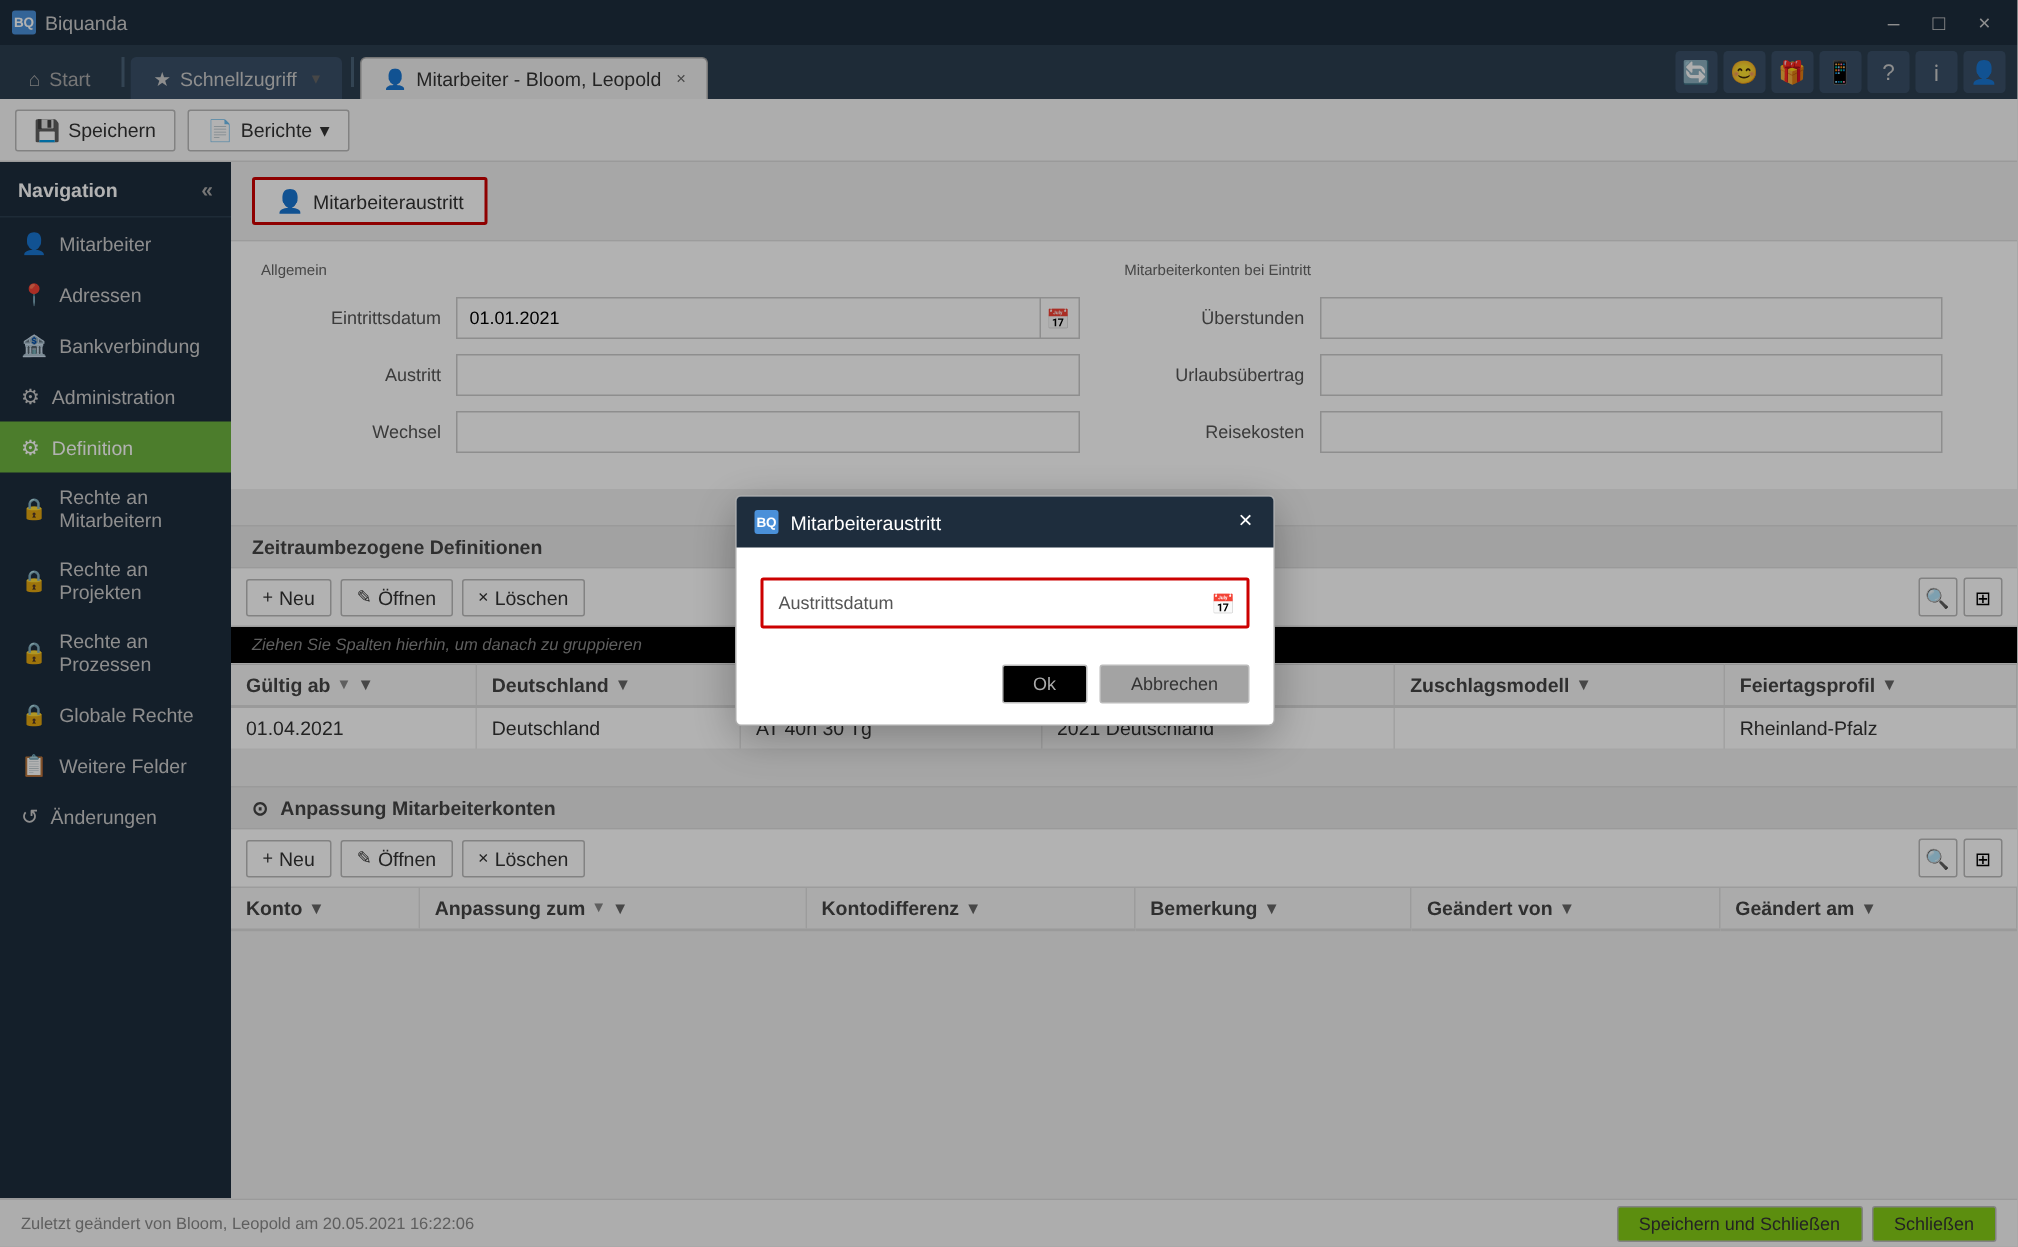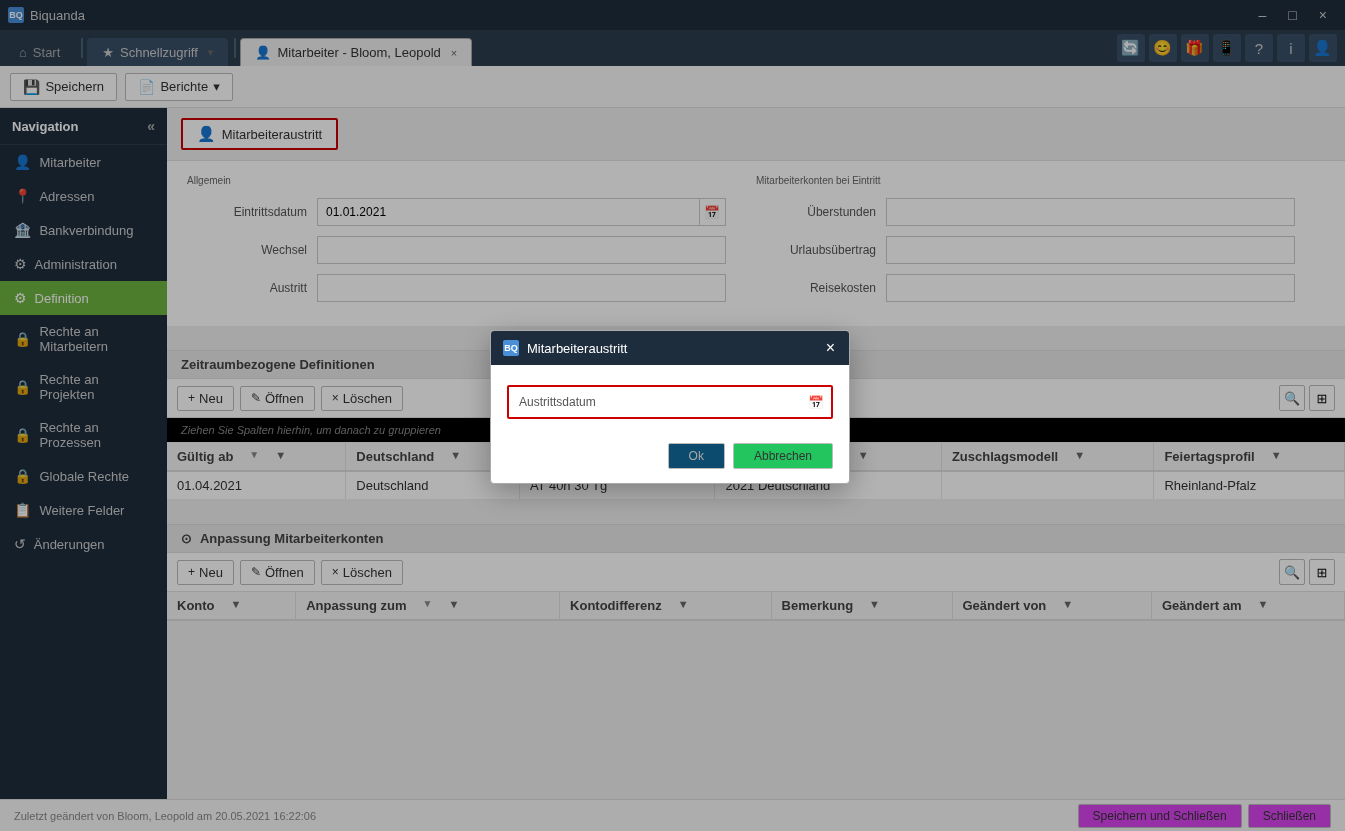"Navigation" .sidebar { width: 167px -> 154px }
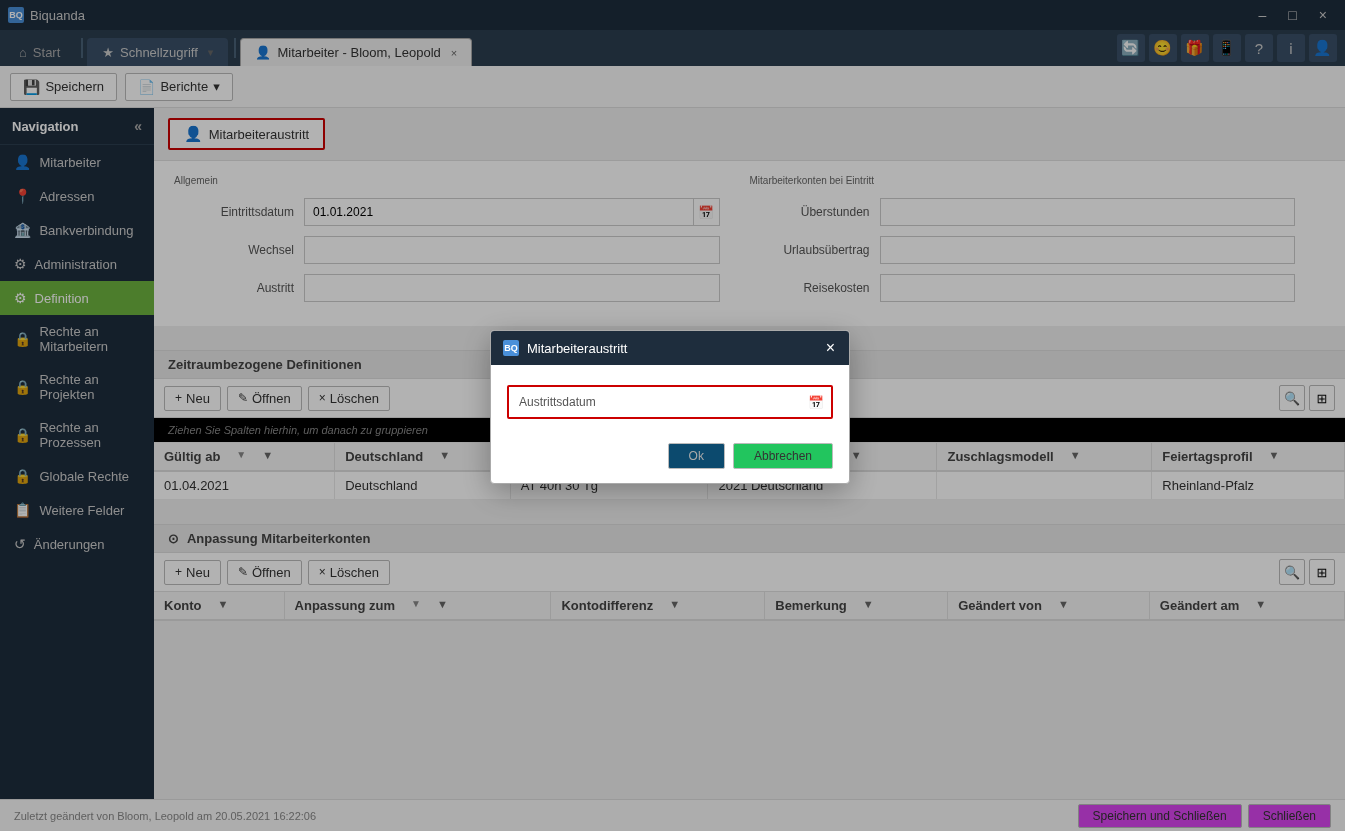"Wechsel" div.form-row { order: before "Austritt" -> after "Austritt" }
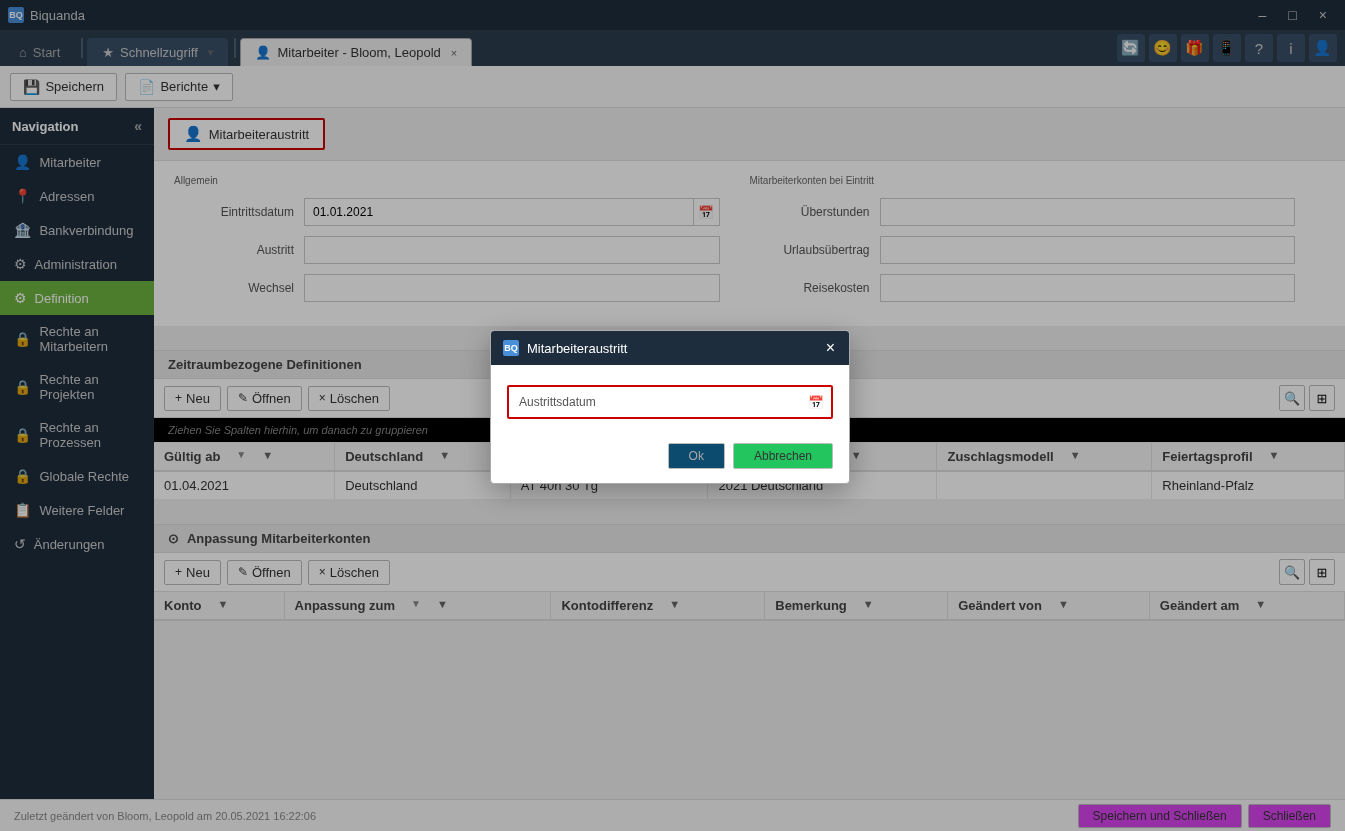"Gültig ab" thead th .th-inner { align-items: none -> center; gap: 16px -> 4px }
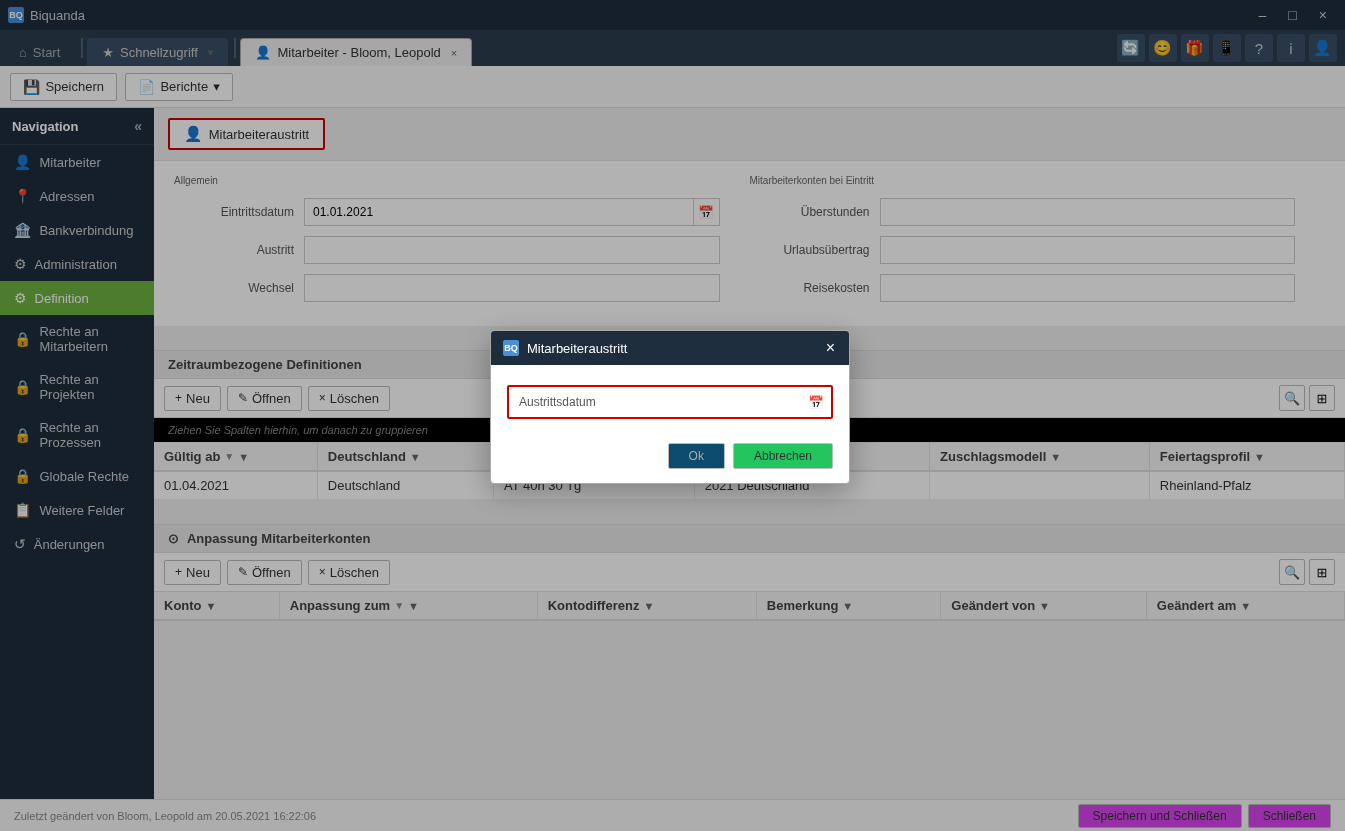"Ok" .modal-btn.primary { background: #0c4a6e -> #000000 }
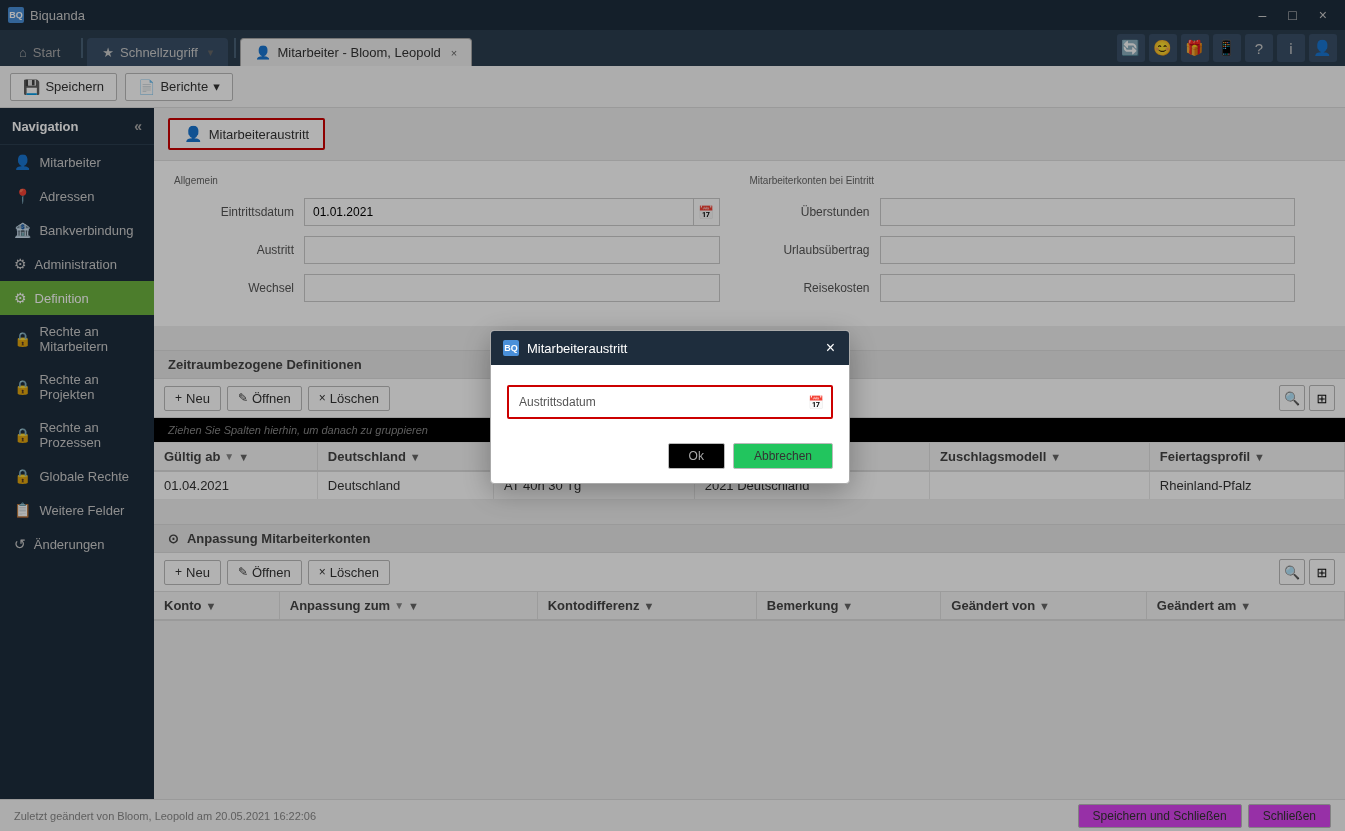"Abbrechen" .modal-btn { background: #22c55e -> #a3a3a3 }
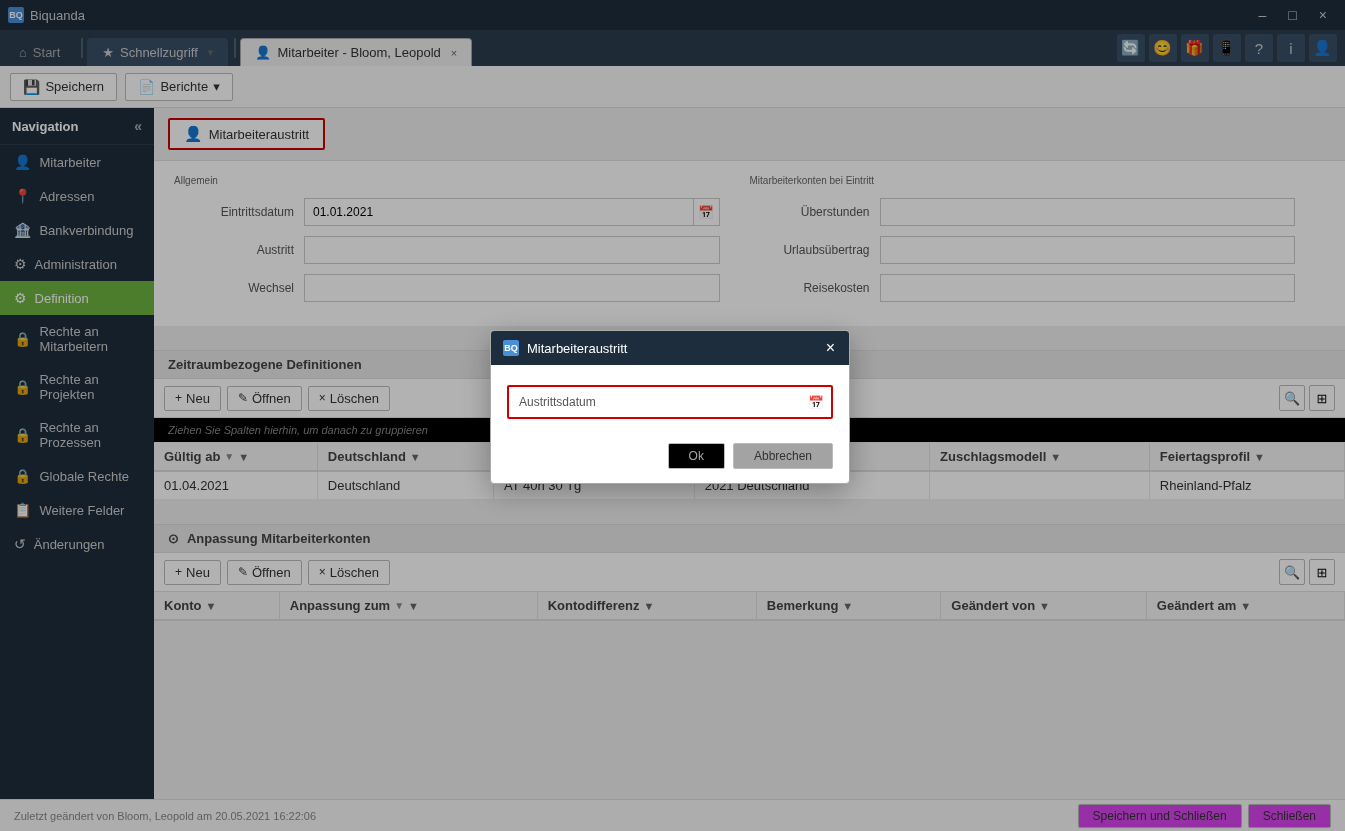"Speichern und Schließen" .status-btn { background: #d946ef -> #84cc16 }
